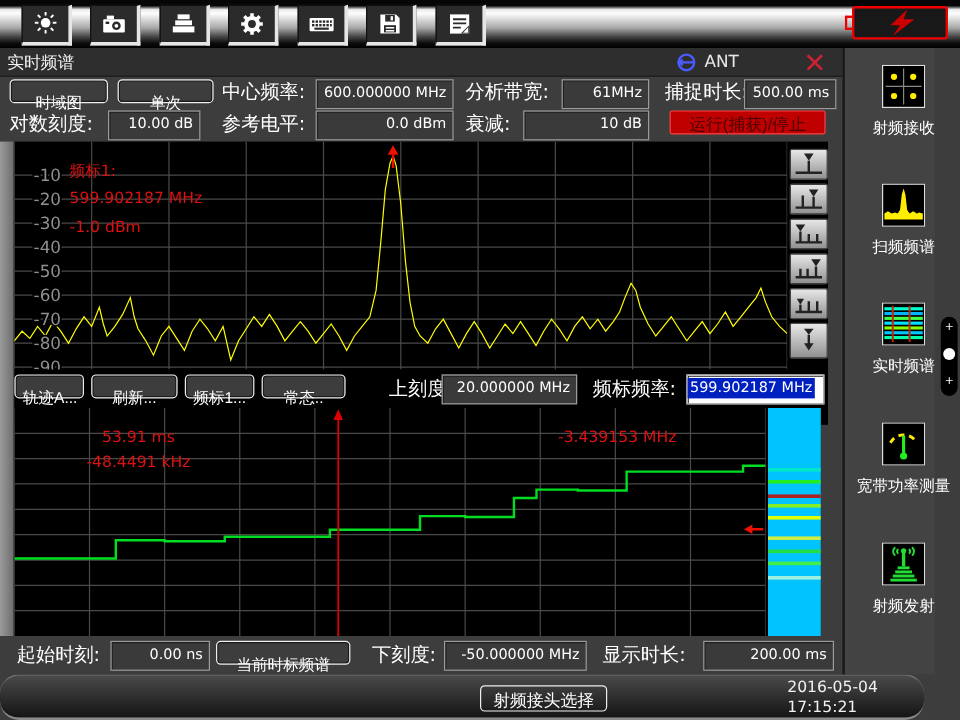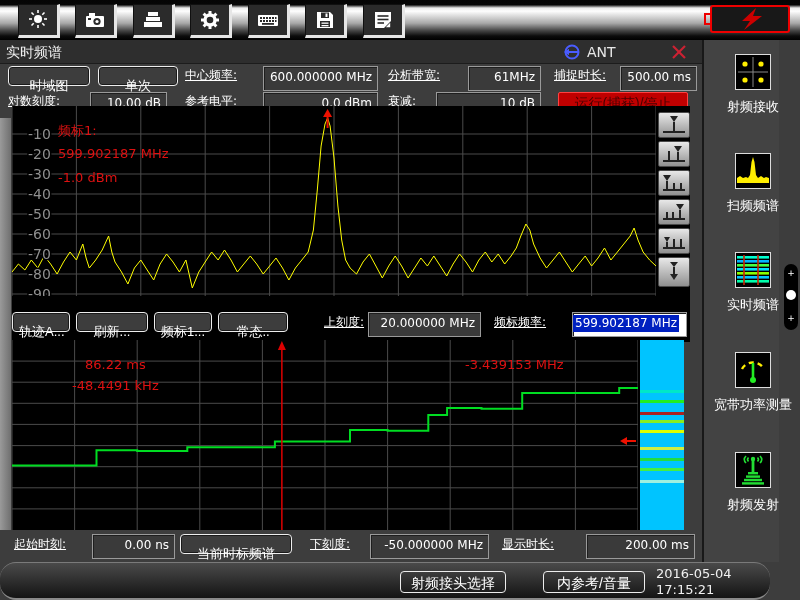"中心频率:" .lbl { font-size: 12px -> 16px; text-decoration: underline -> none }
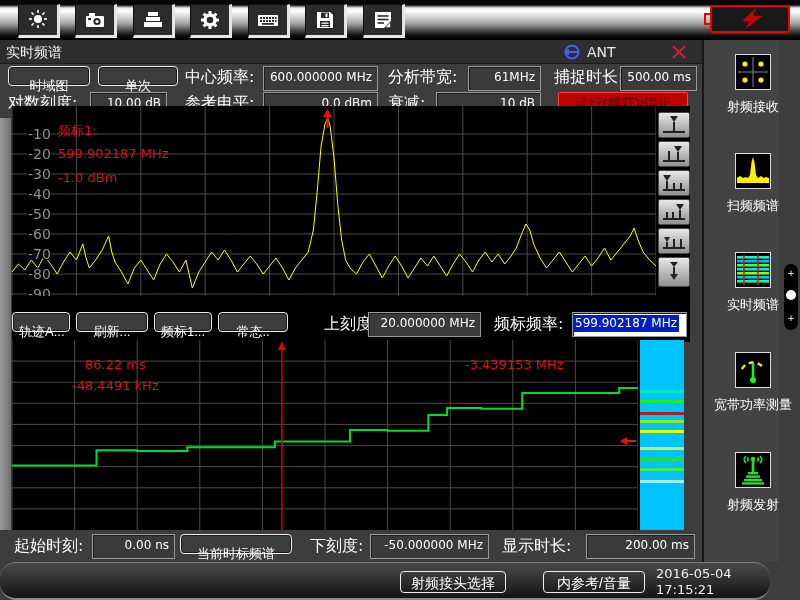"-10" div.abs { top: 106px -> 118px }
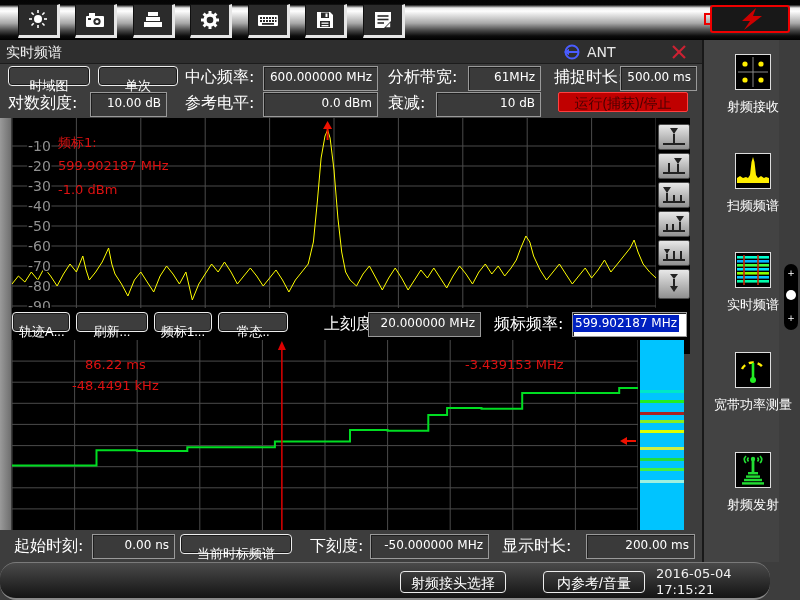"86.22 ms" div.red-note { text: 86.22 -> 53.91 }
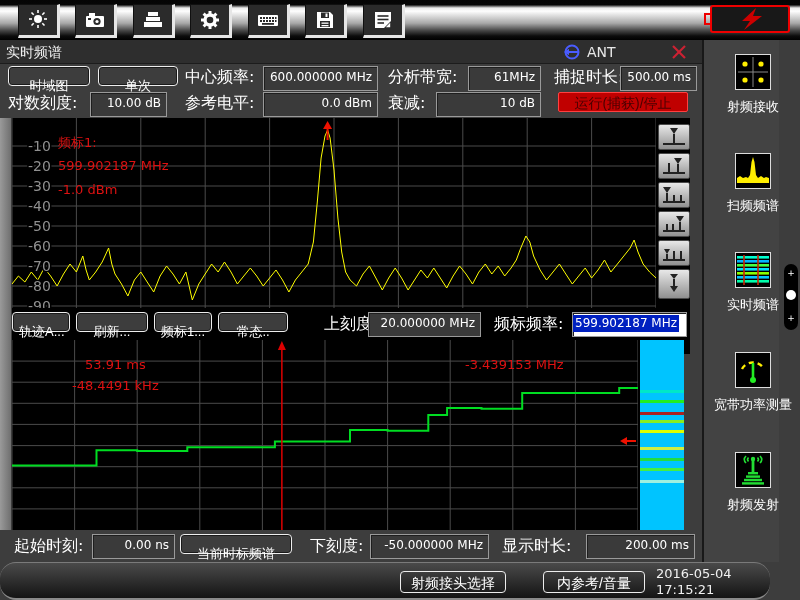"内参考/音量" button.status-btn { html: <button>内参考/音量</button> -> none }
